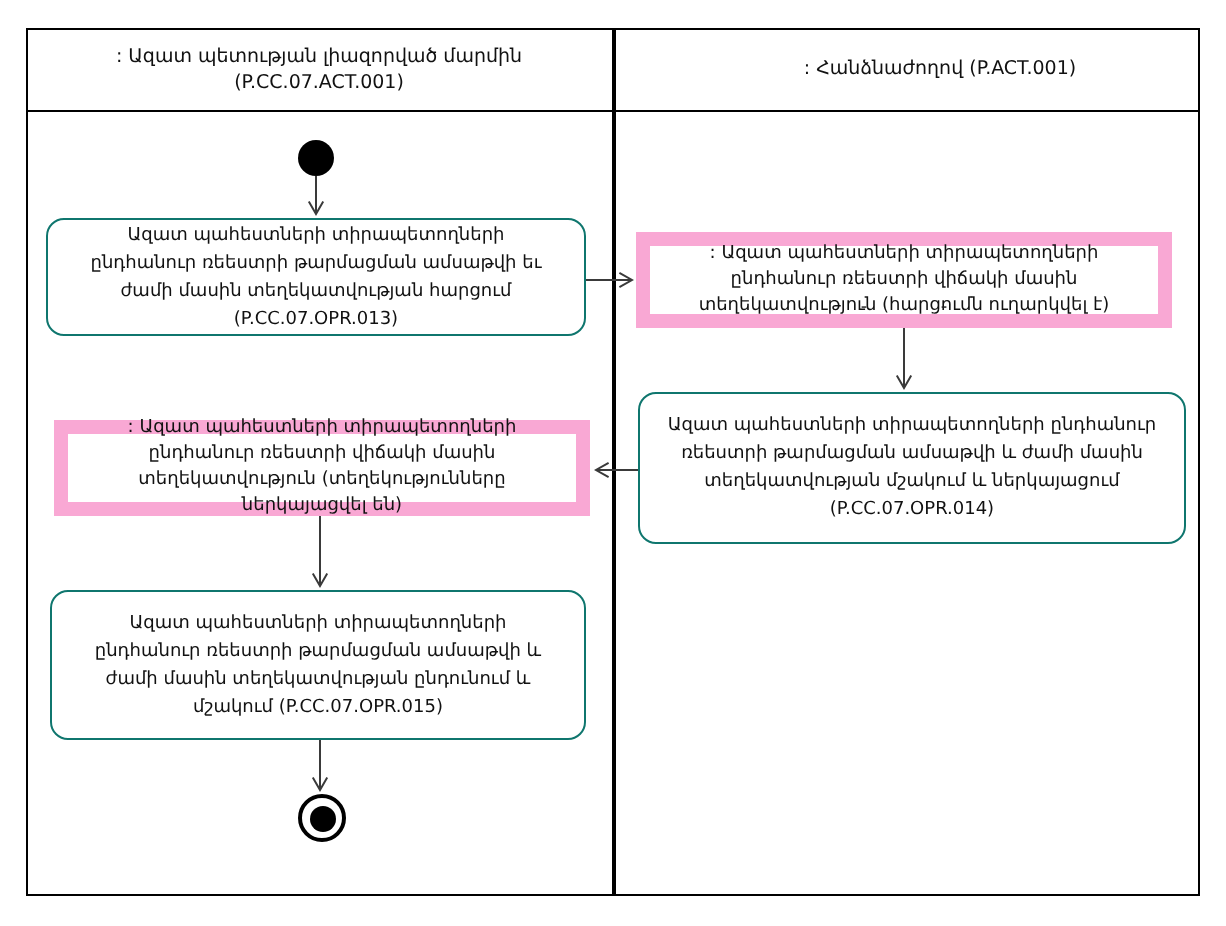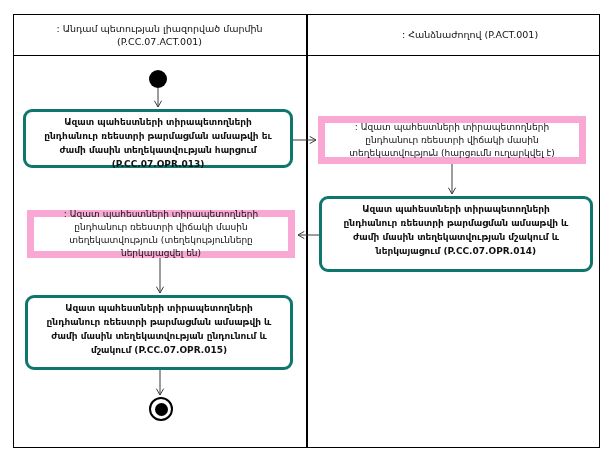": Անդամ պետության լիազորված մարմին" div { text: Անդամ -> Ազատ }
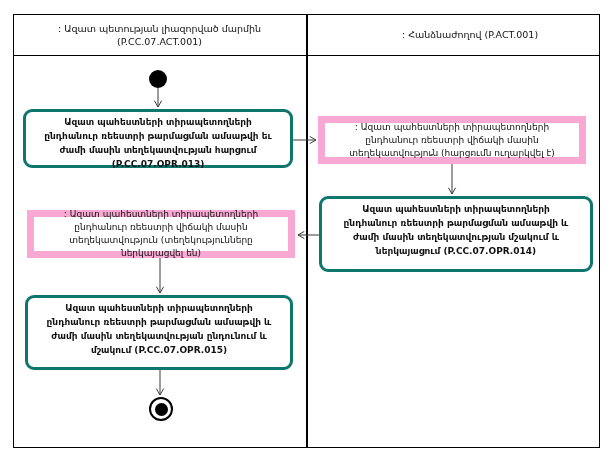"Ազատ պահեստների տիրապետողների ընդհանուր" .action { align-items: flex-start -> center; border: 3px solid #0f766e -> 1px solid #0f766e; font-weight: bold -> none }
